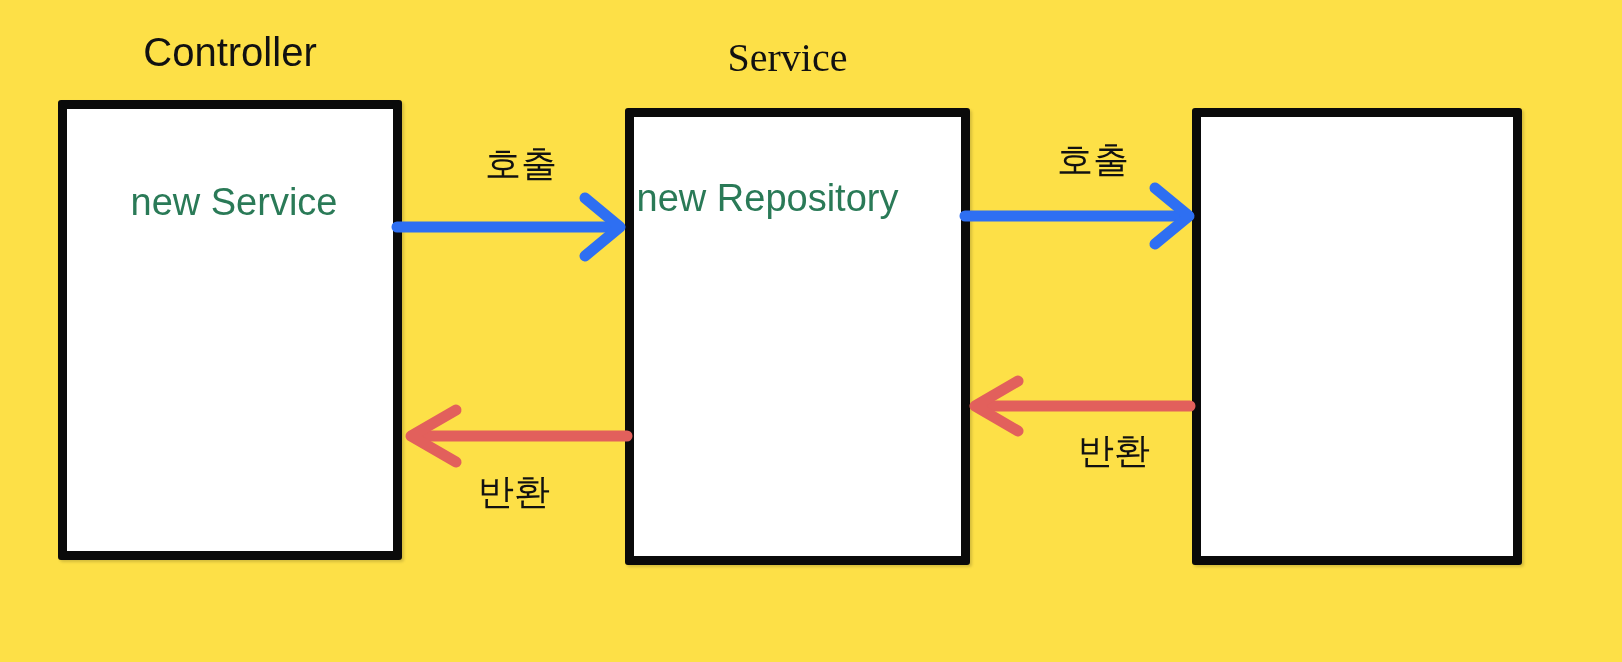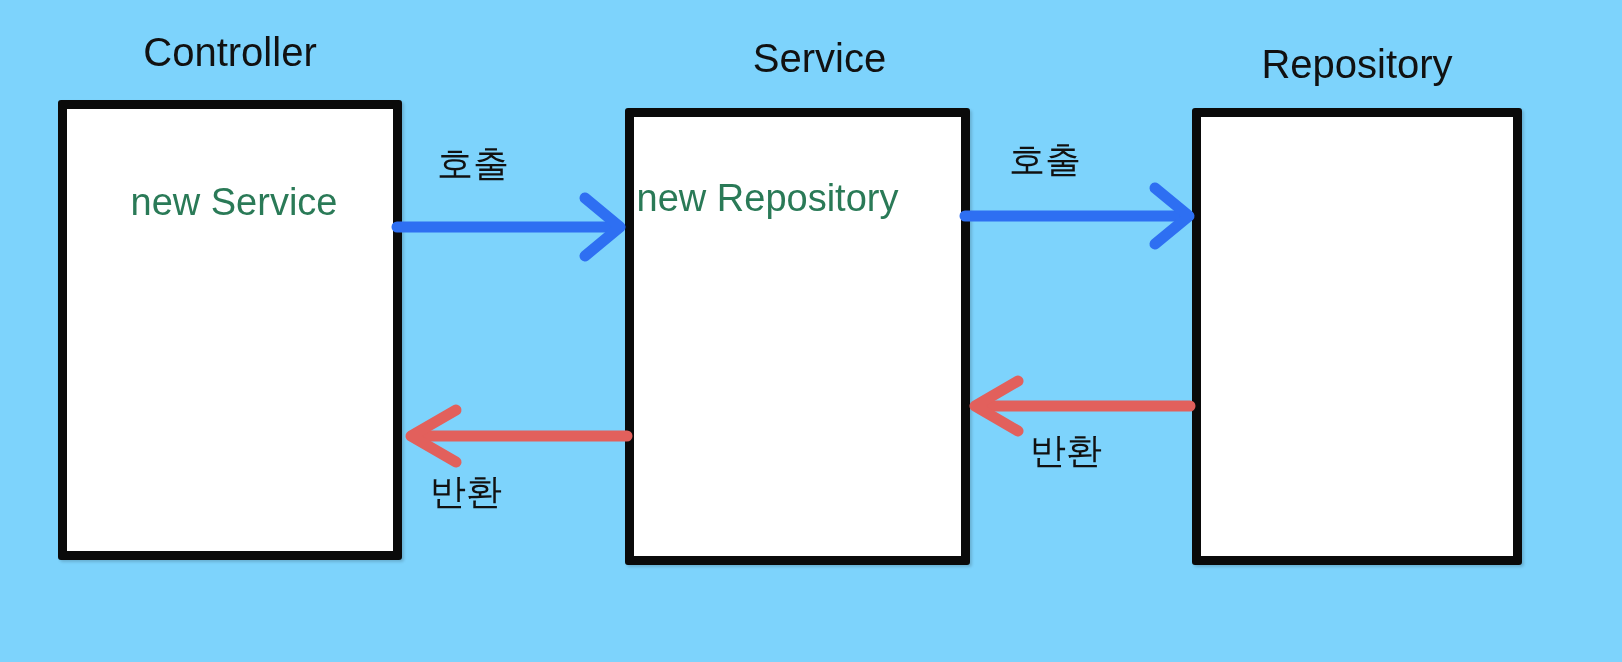"Controller" .canvas { background: #7dd3fc -> #fde047 }
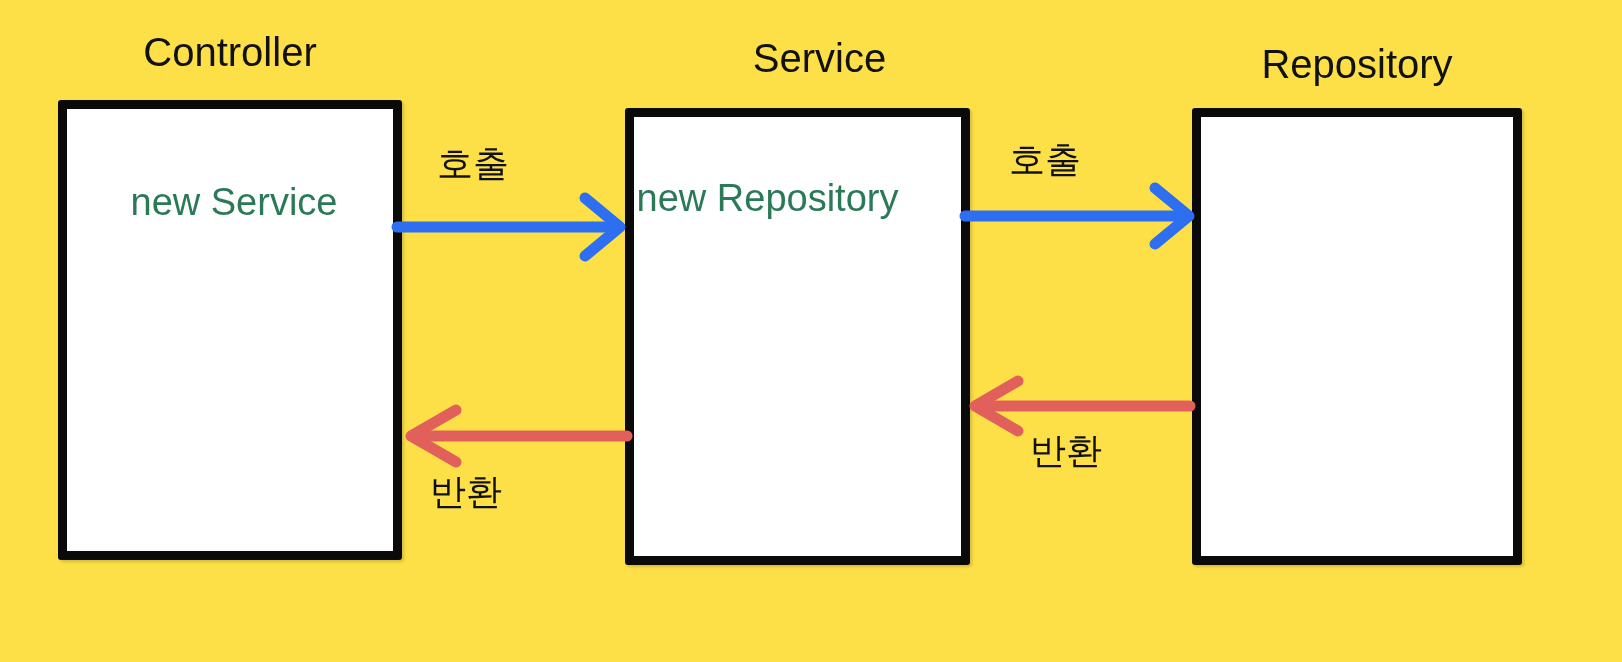"Service" .title-service { font-family: none -> Liberation Serif, serif; left: 647px -> 615px }
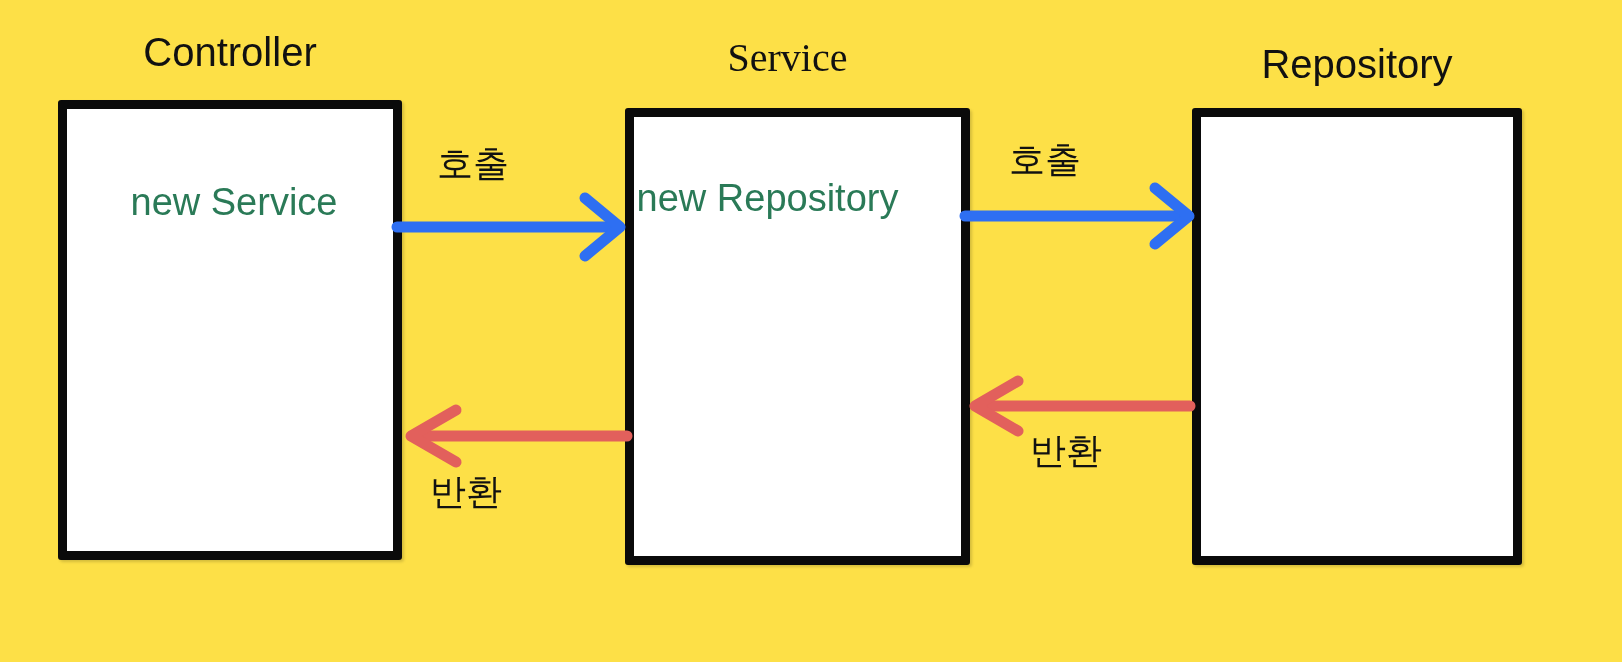"Repository" div.node-title { html: <div>Repository</div> -> none }
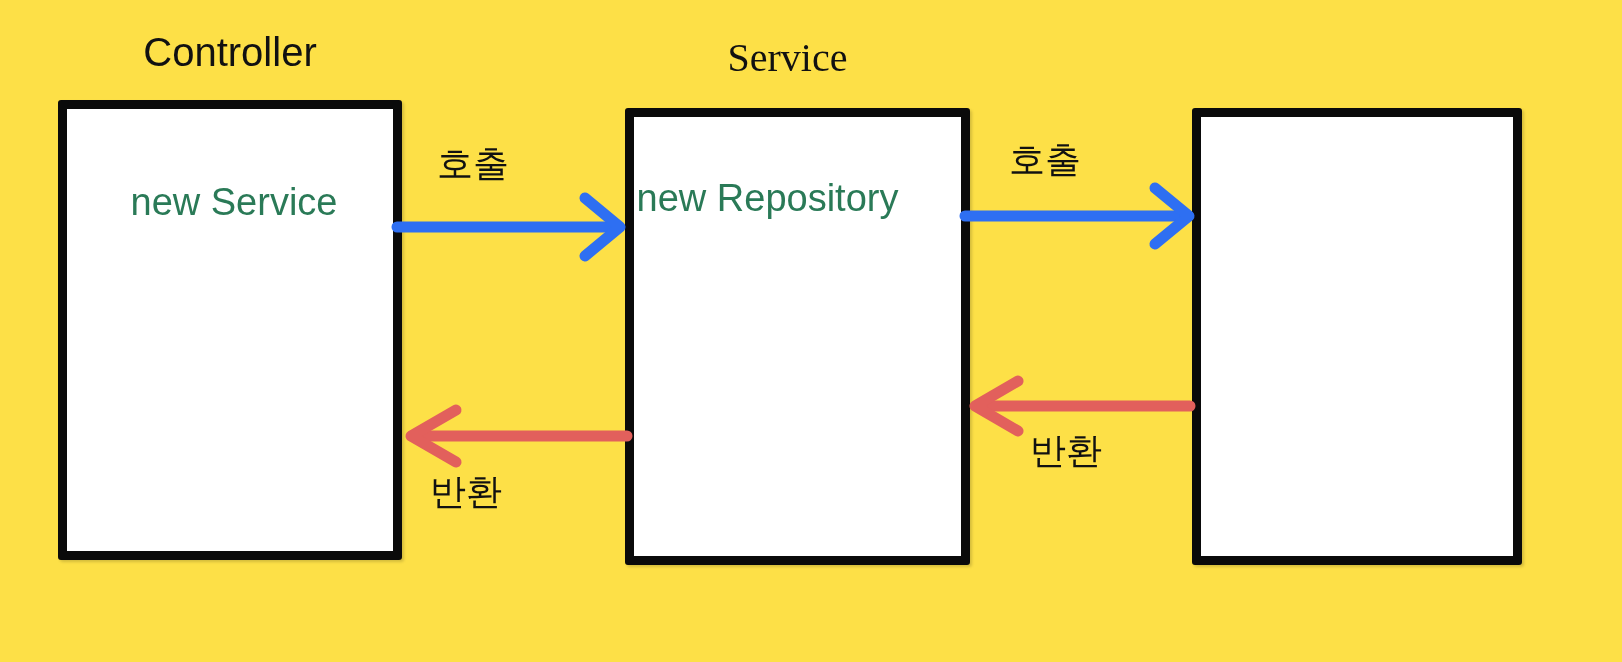"호출" .edge-label { text-align: left -> right }
